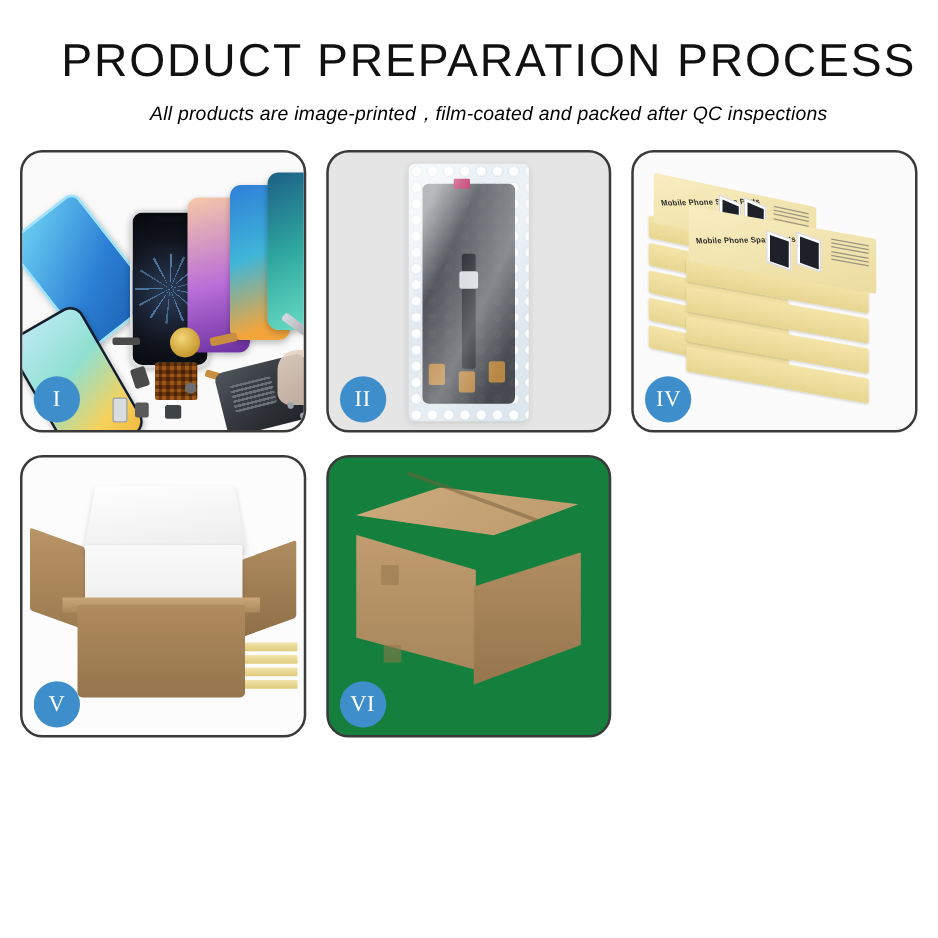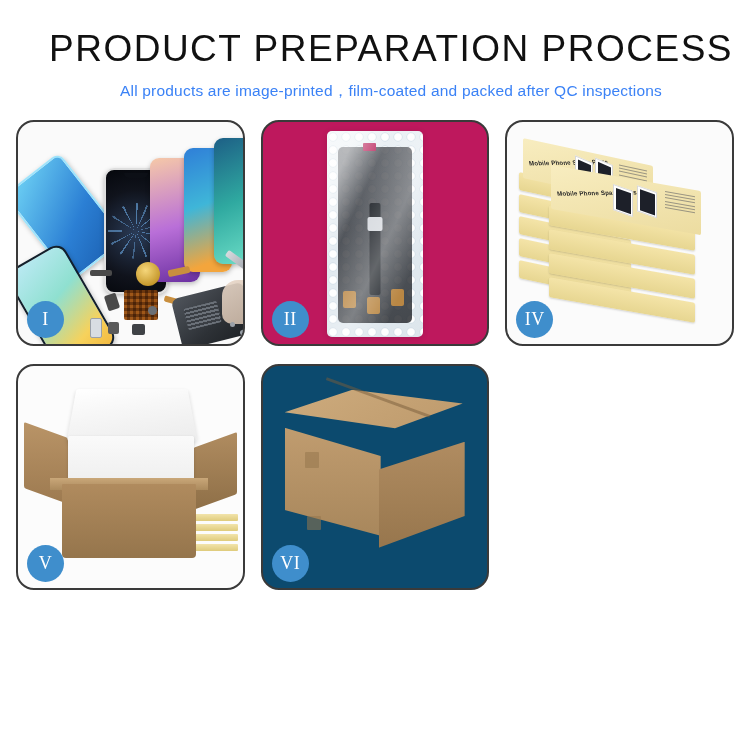"All products are" .subtitle { color: #3b82f6 -> #000000; font-style: none -> italic }
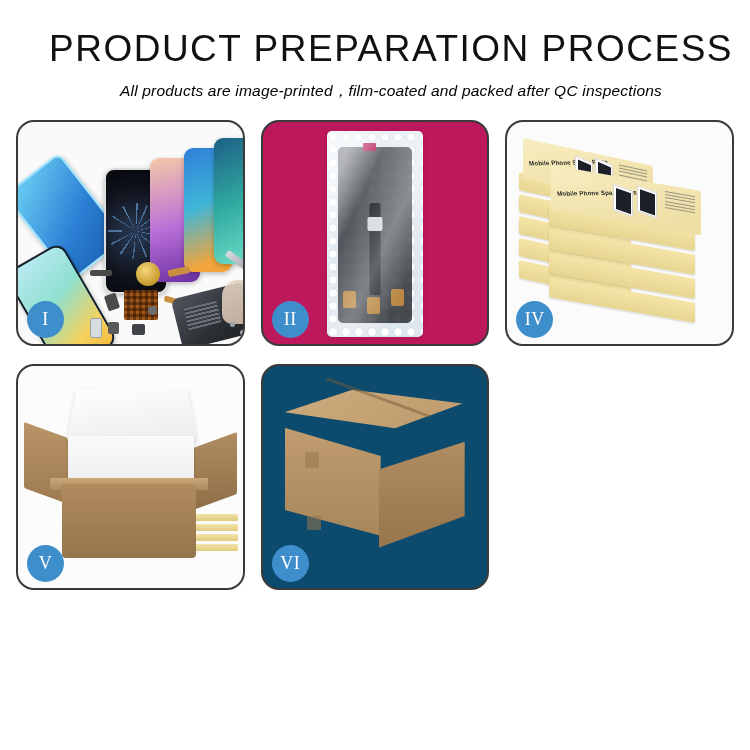"II" .p2 { background: #be185d -> #e5e5e5 }
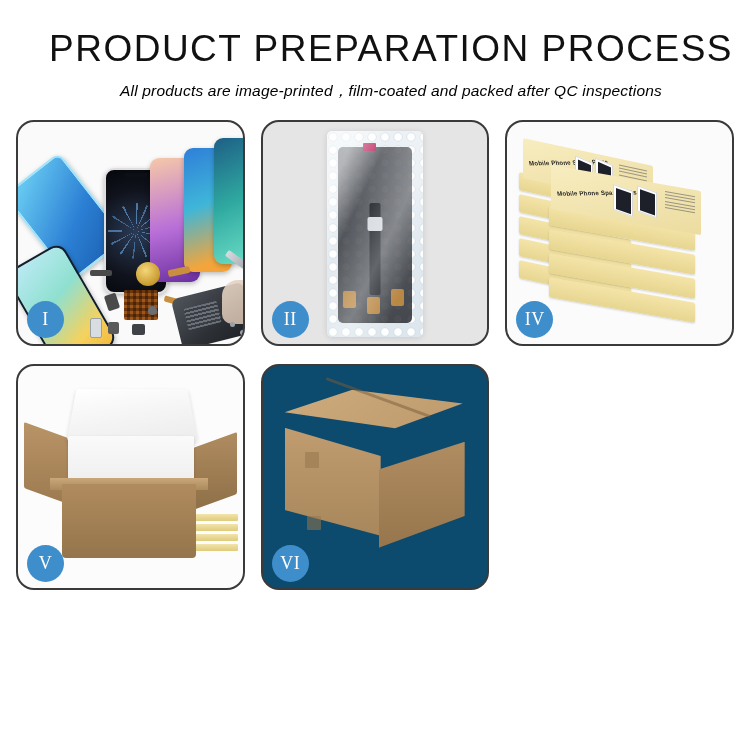"VI" .p6 { background: #0c4a6e -> #15803d }
